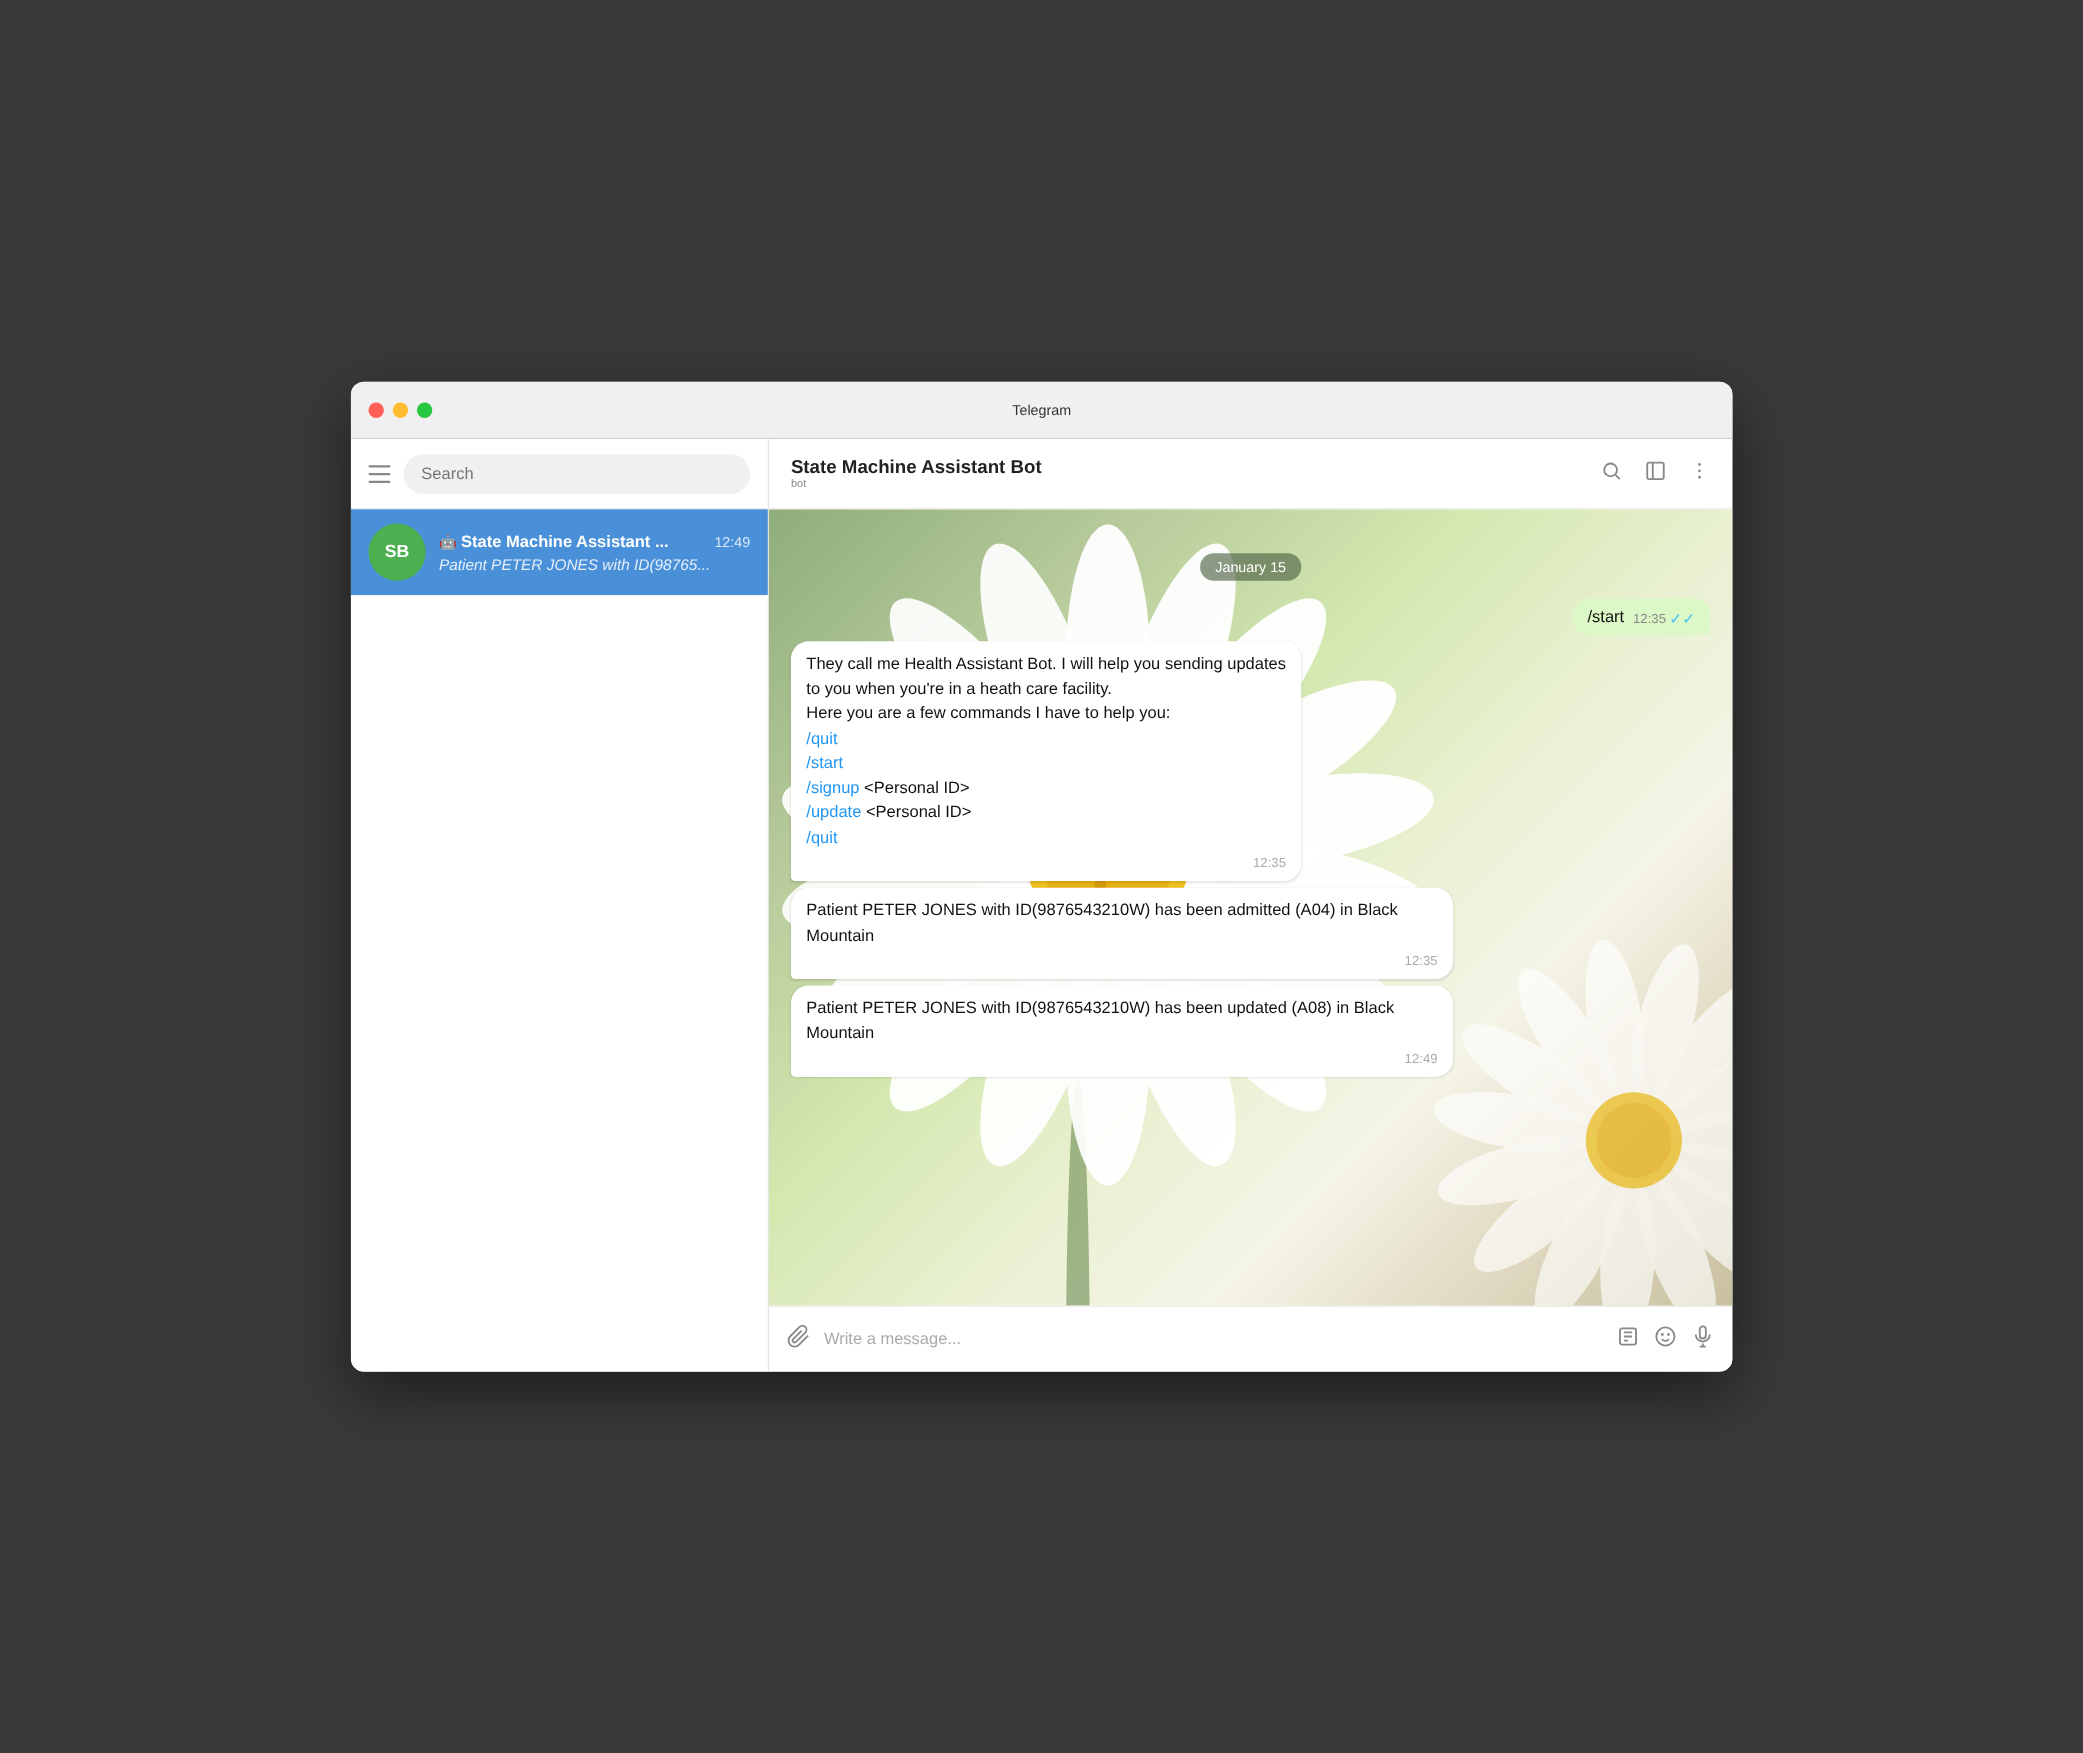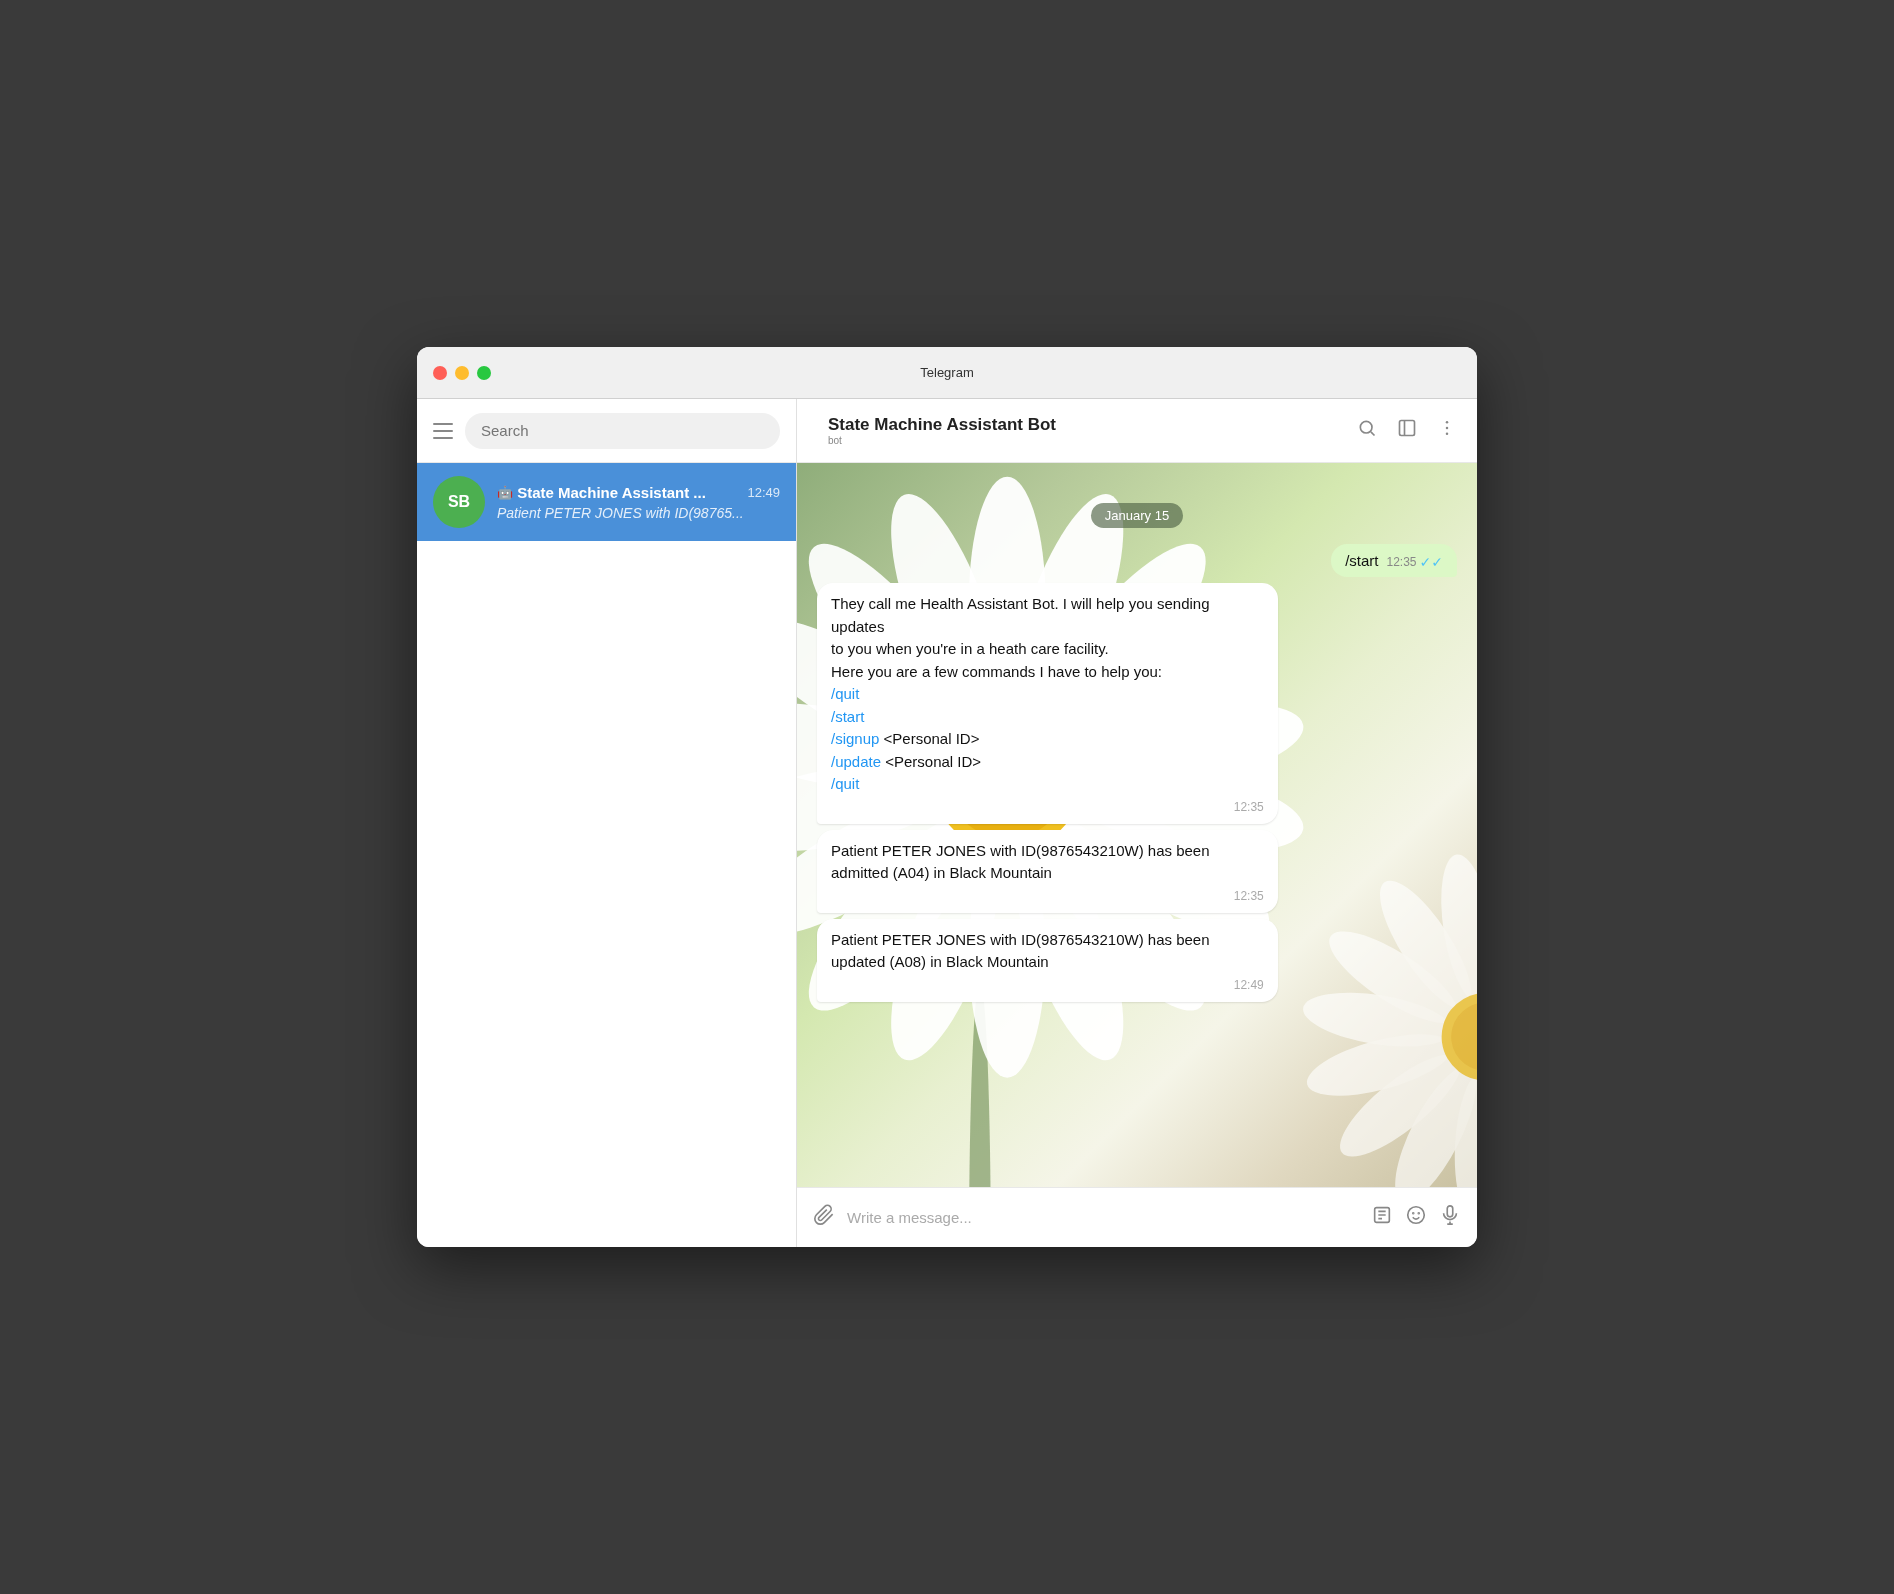"Telegram" .window { width: 1060px -> 1256px }
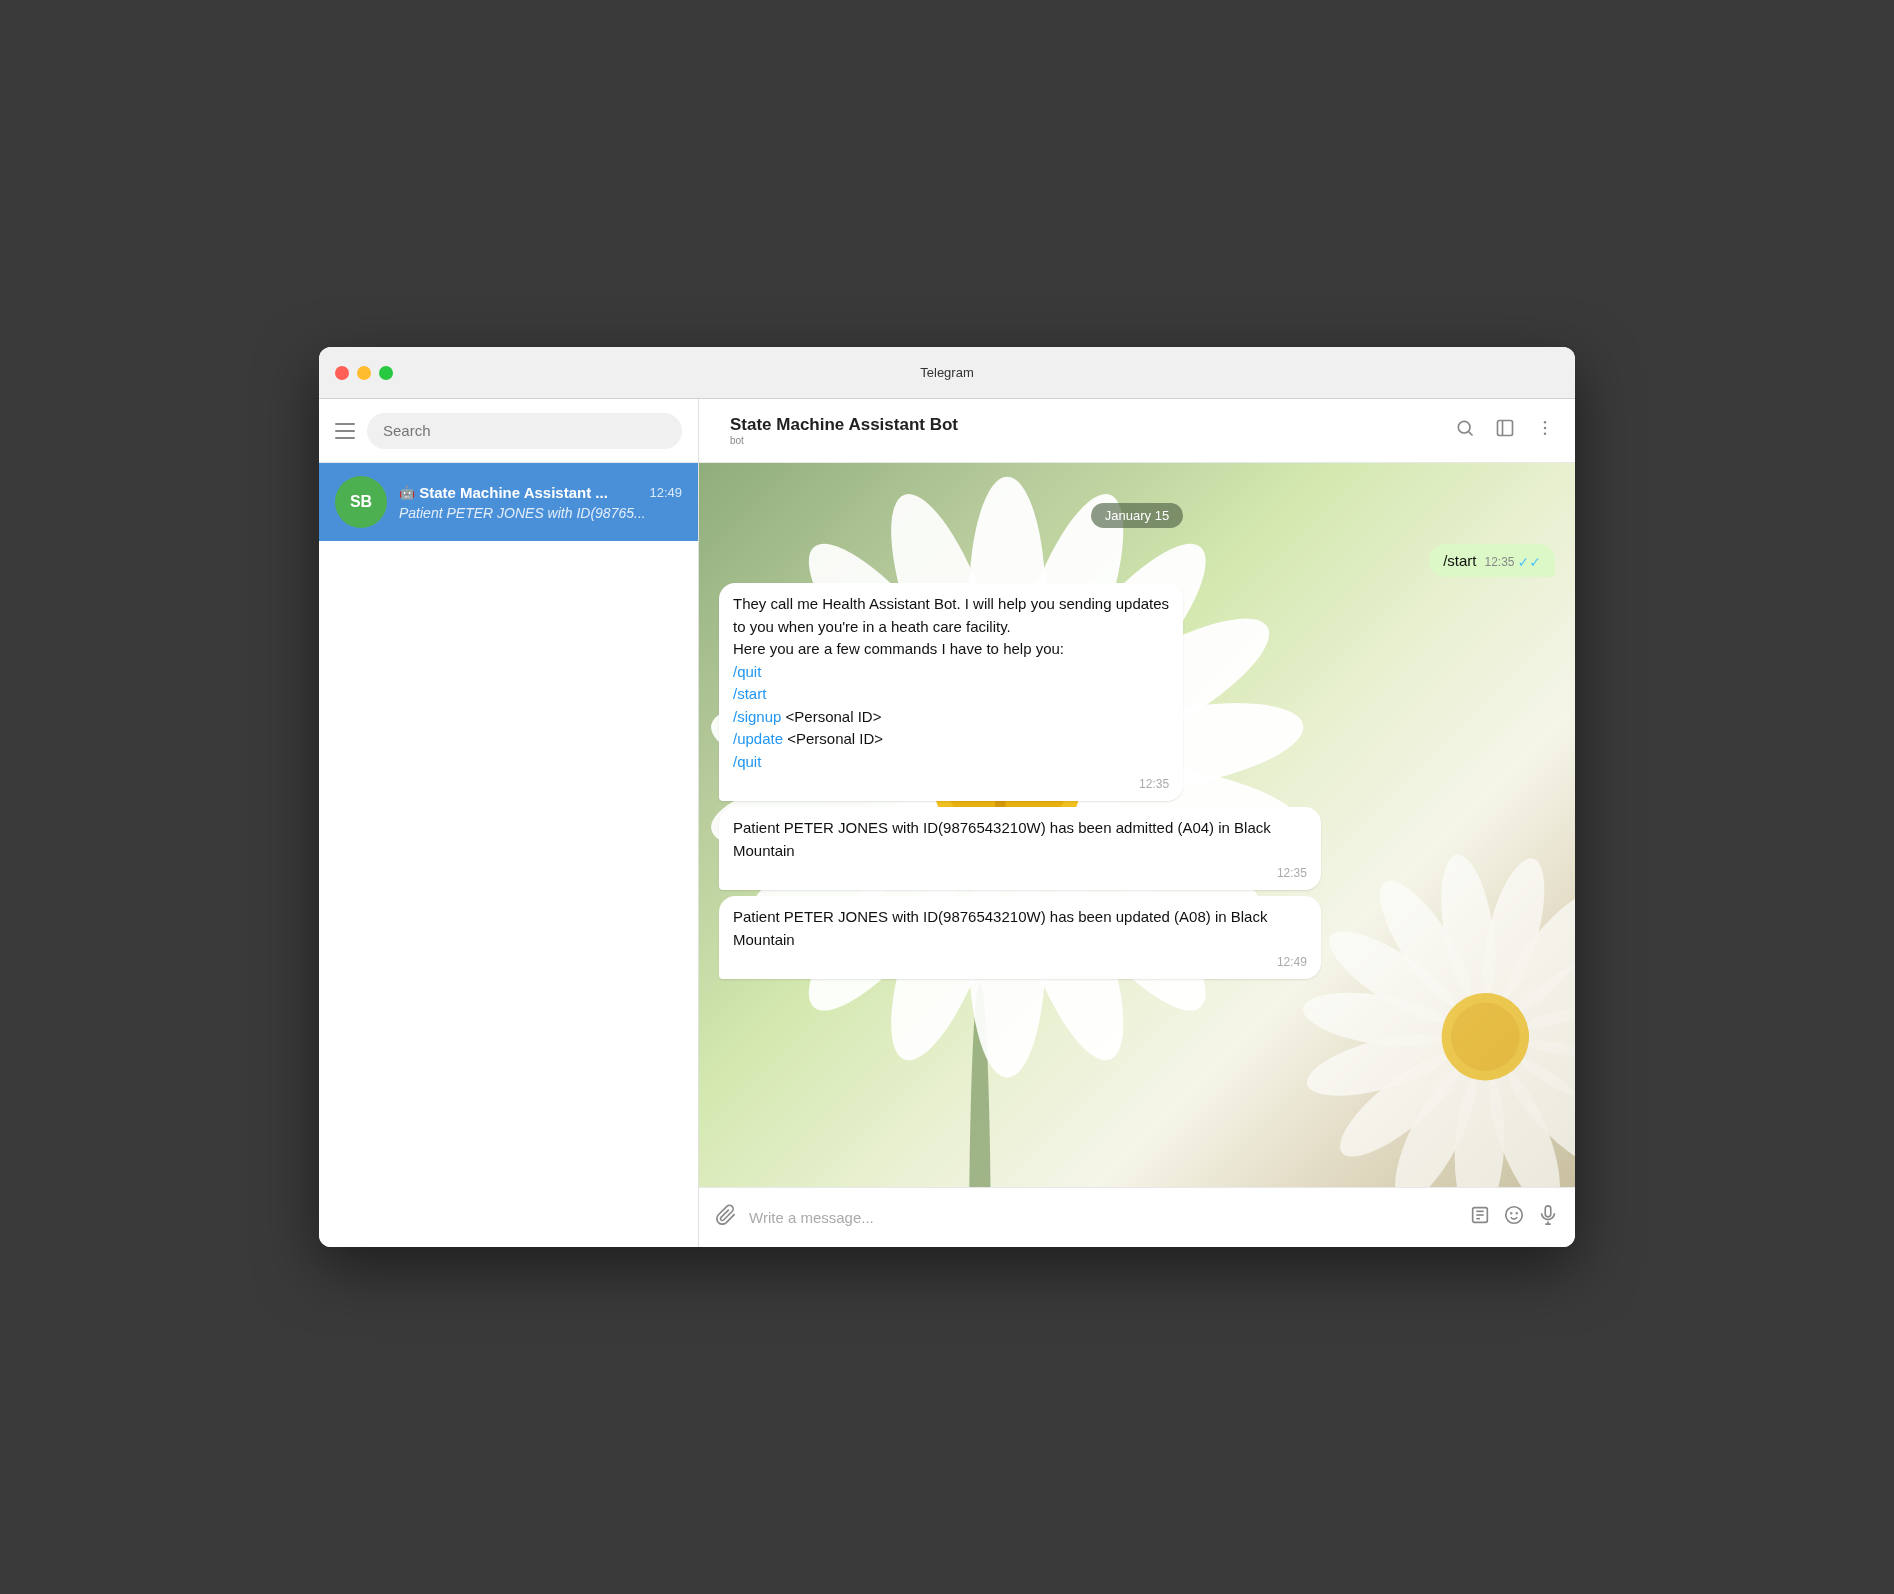"State Machine Assistant Bot" .chat-header-info { margin-left: 11px -> none }
